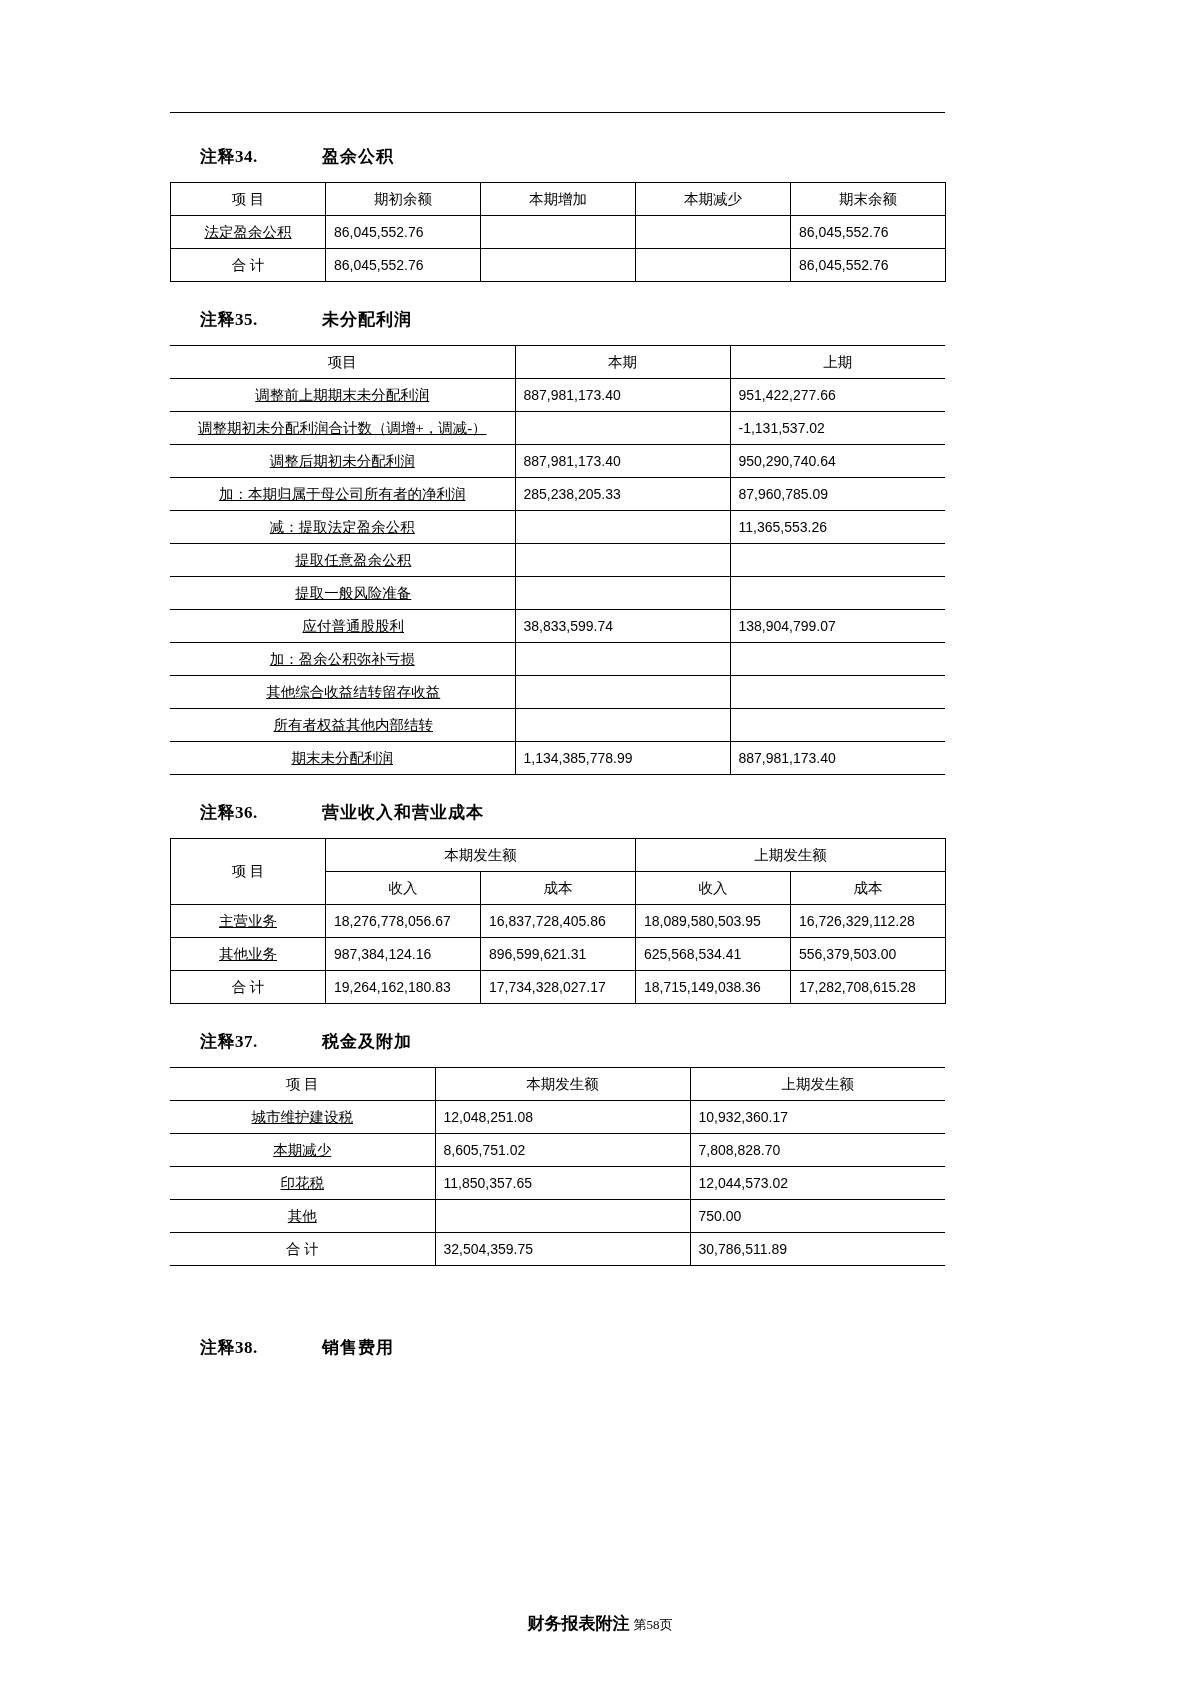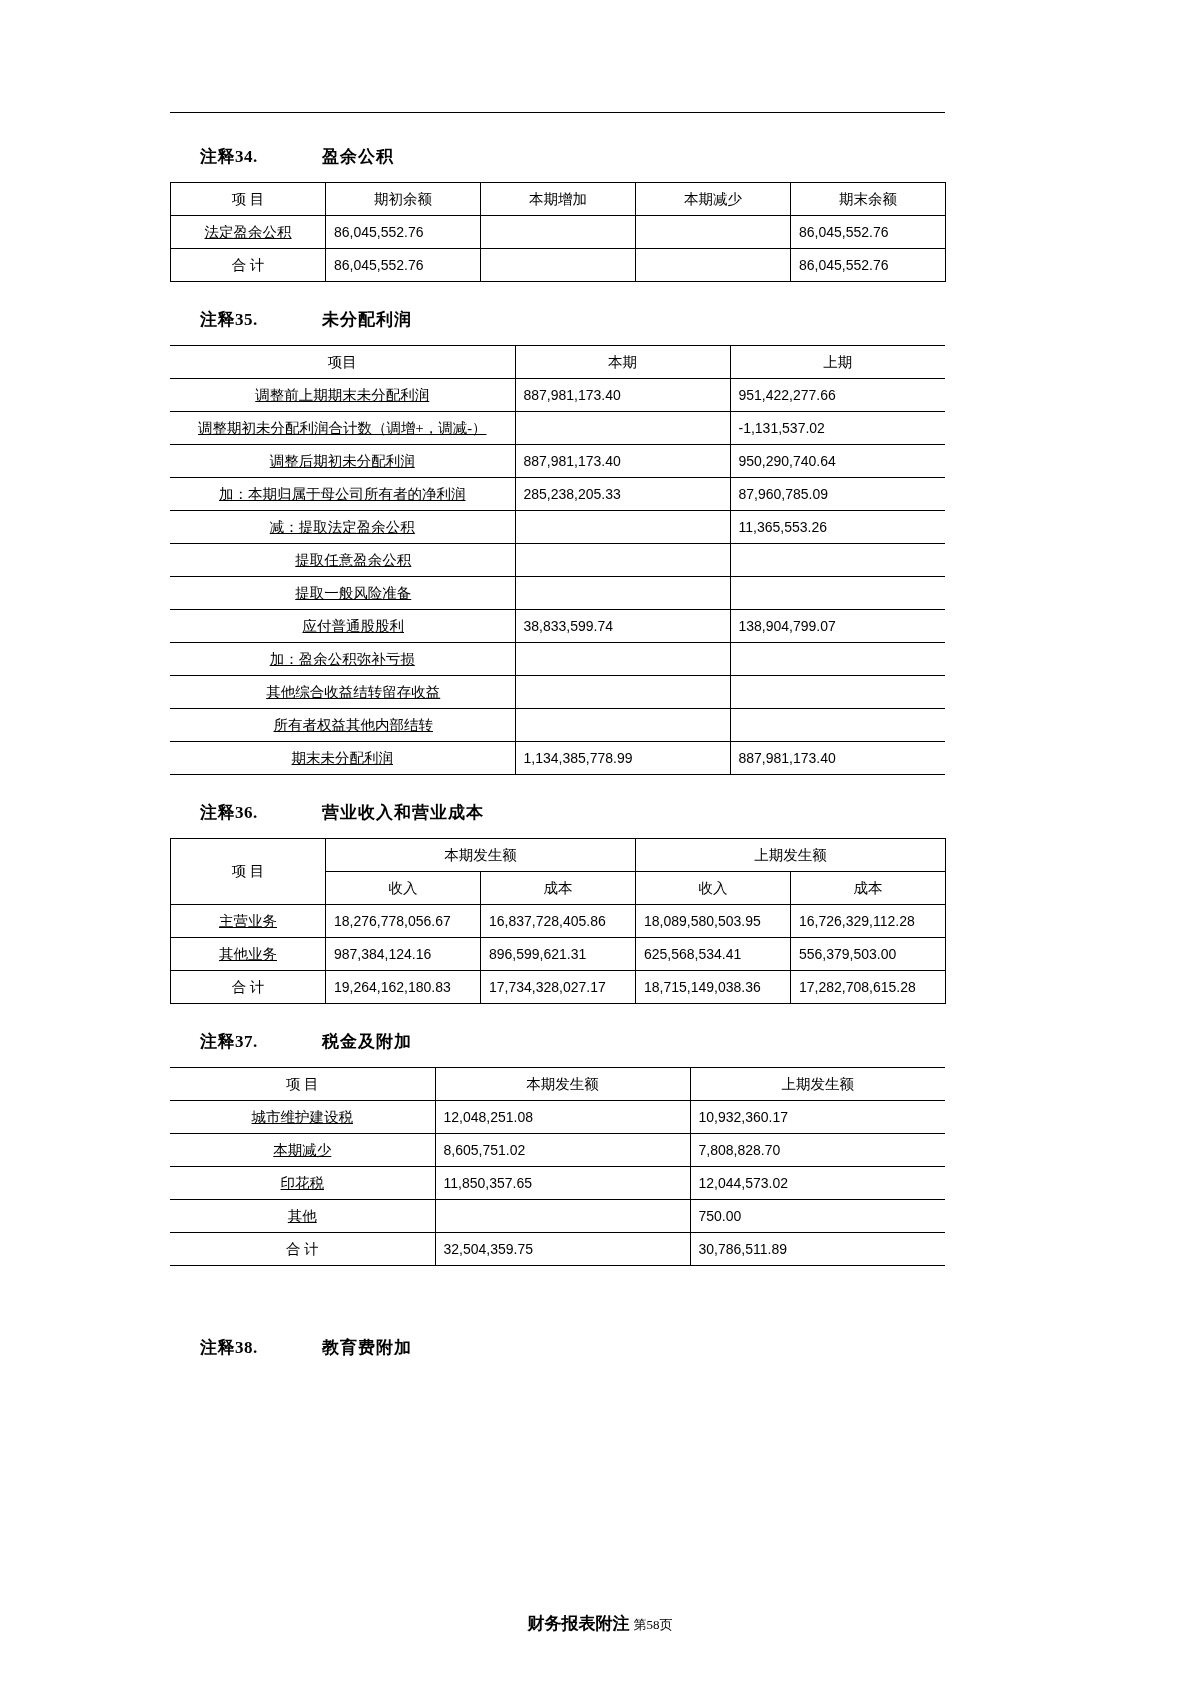"教育费附加" span.title { text: 教育费附加 -> 销售费用 }
